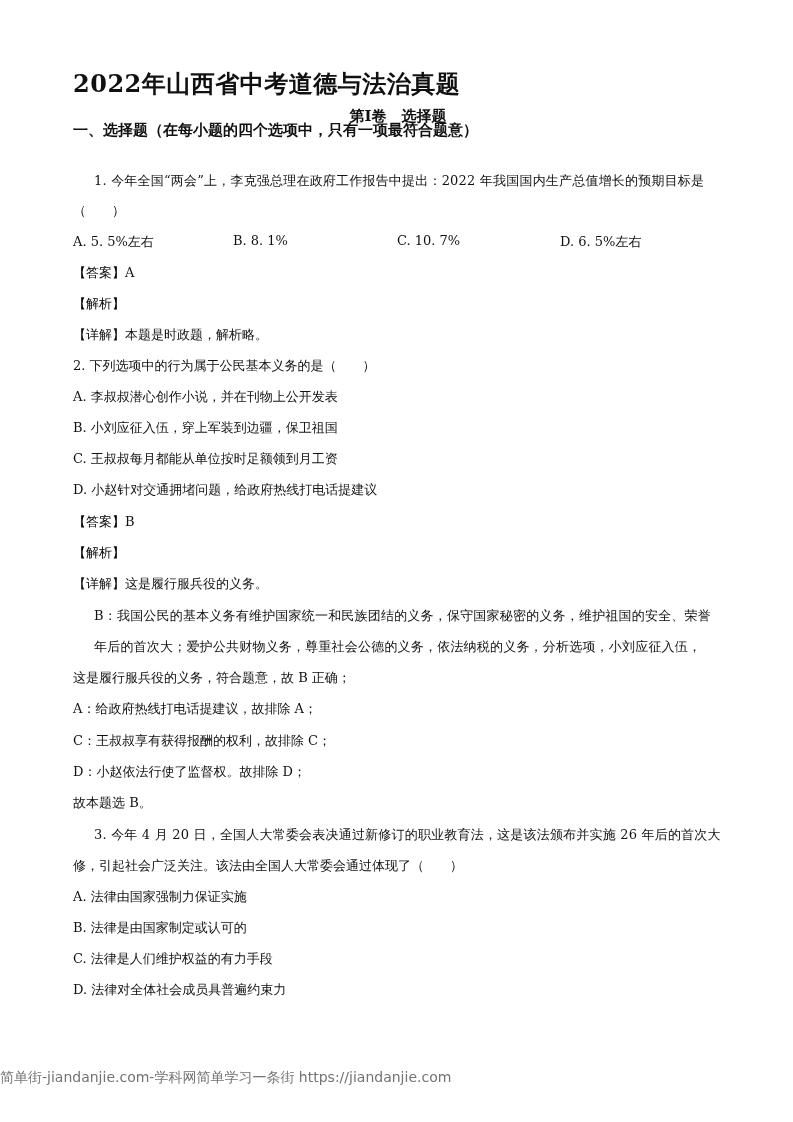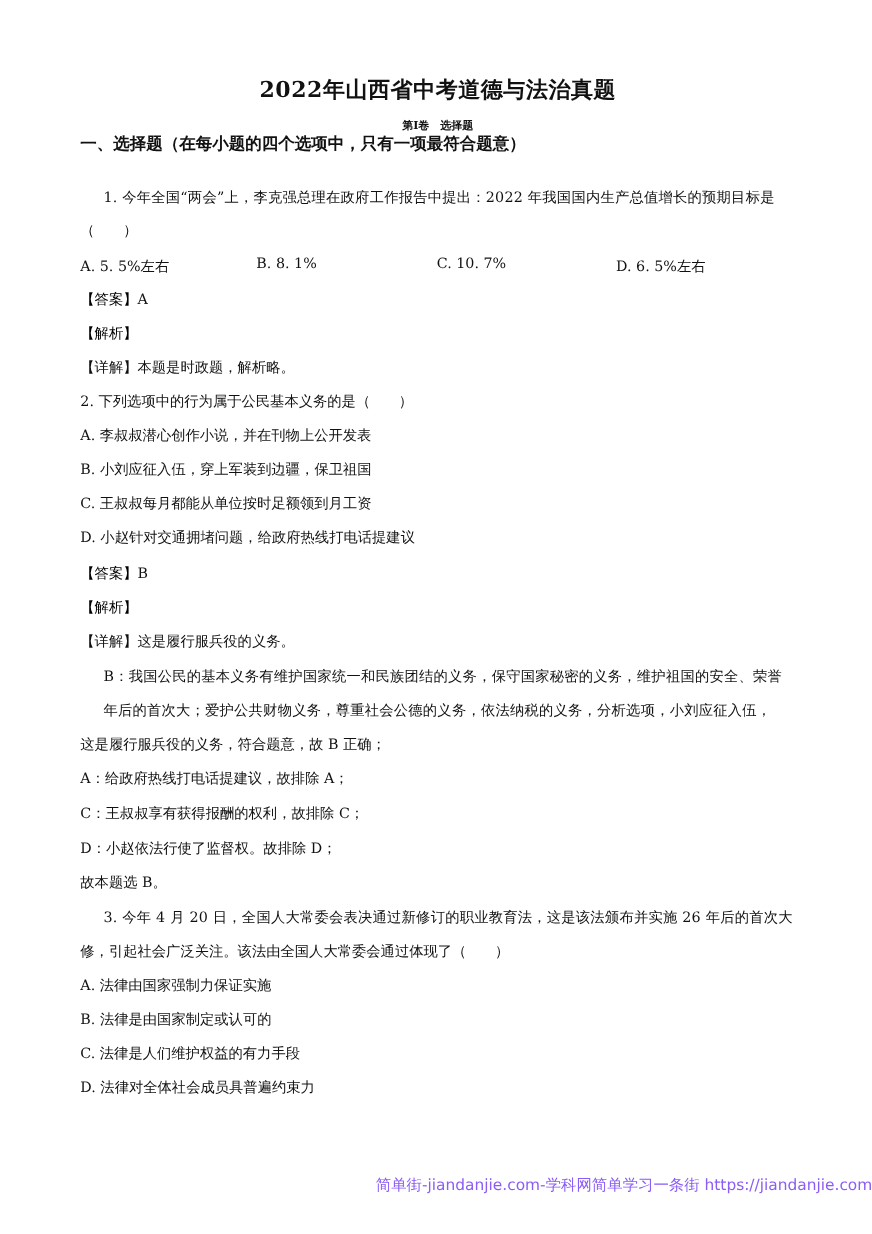"2022年山西省中考道德与法治真题" .title { font-size: 20px -> 24px; text-align: center -> none }
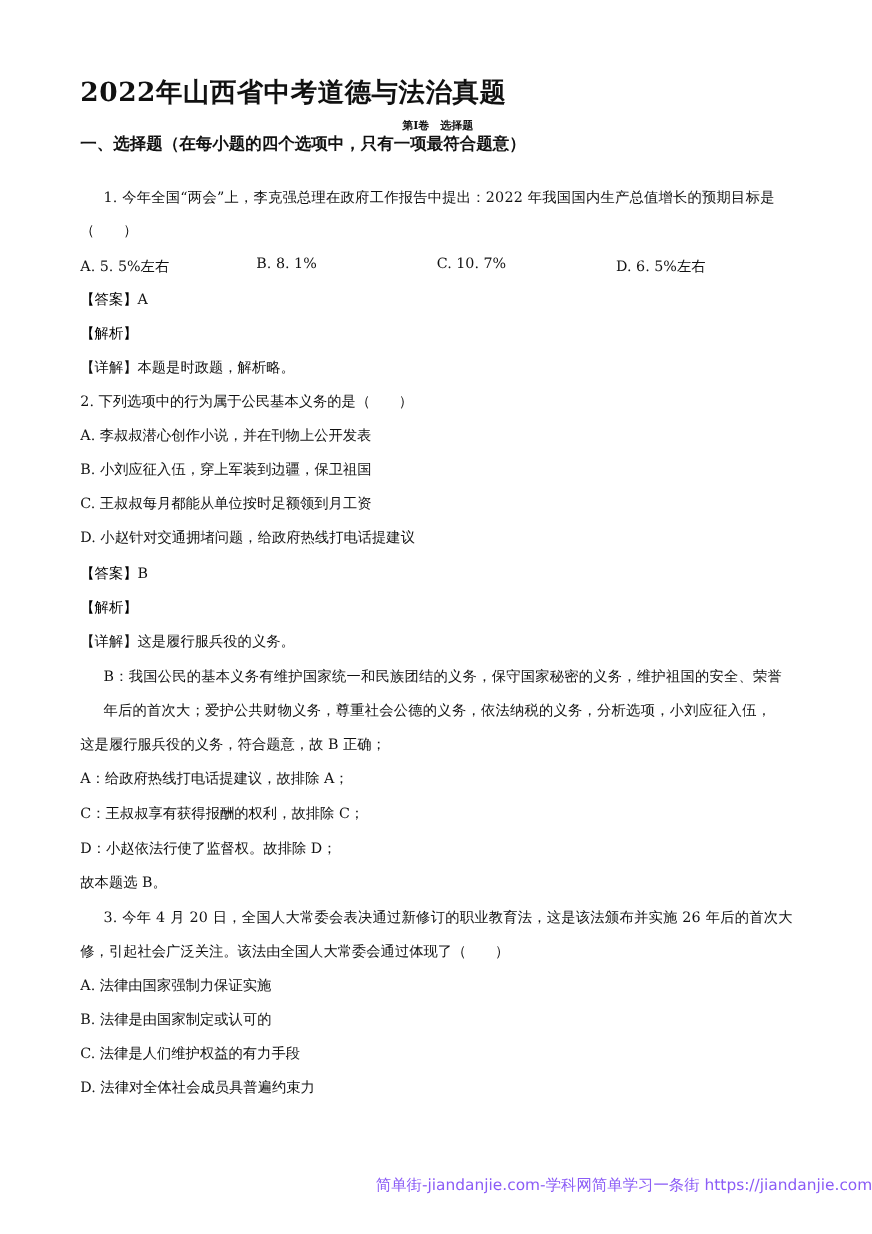"第Ⅰ卷 选择题" .subtitle { font-size: 10px -> 15px }
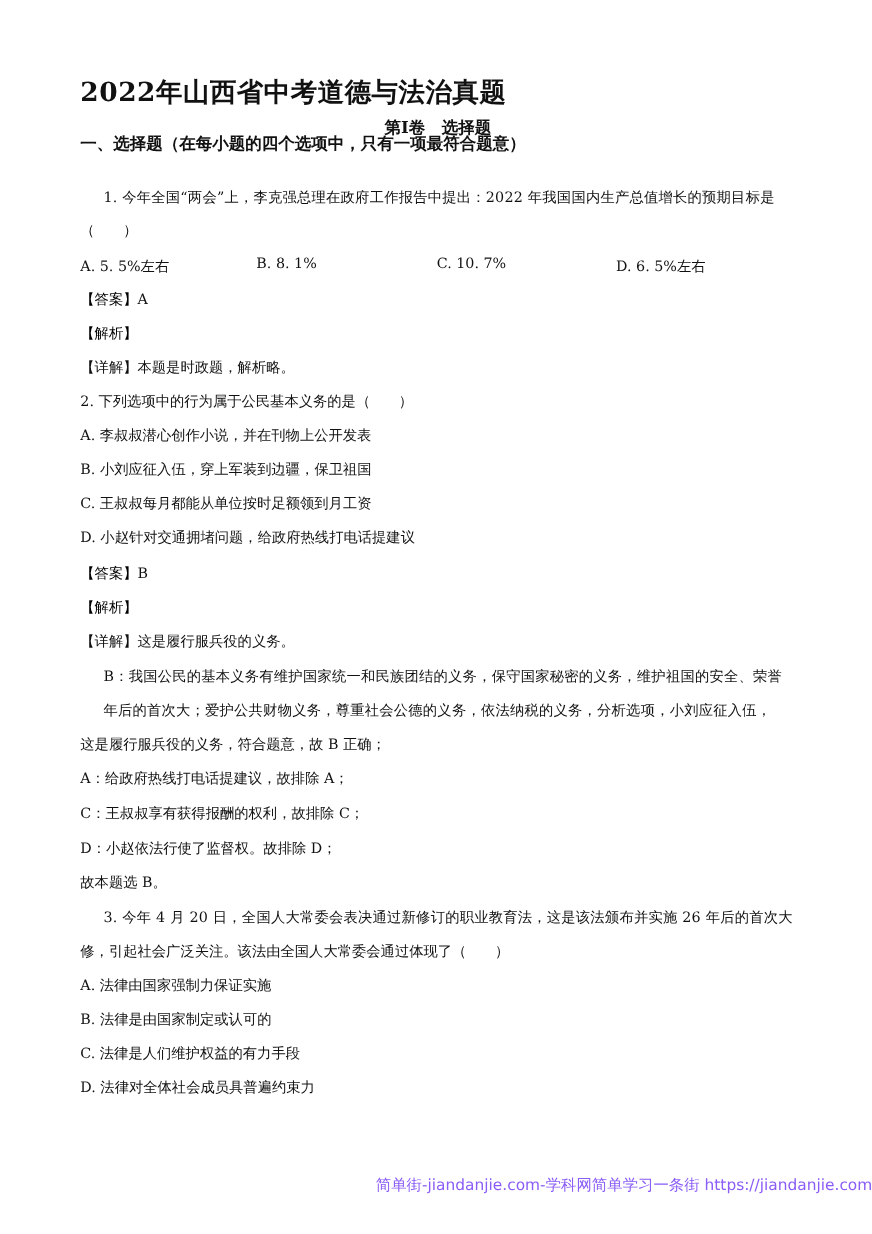"简单街-jiandanjie.com-学科网简单学习一条街" .footer { color: #8b5cf6 -> #737373; text-align: right -> left }
